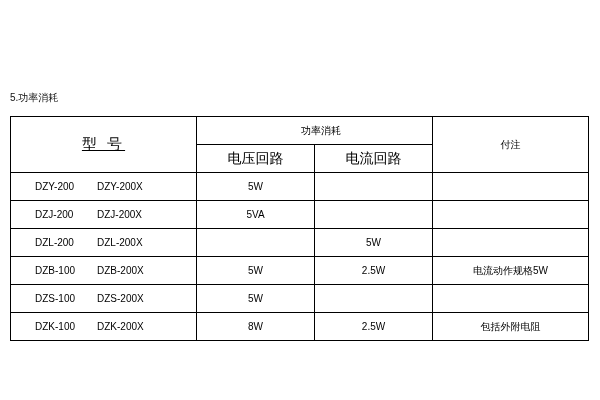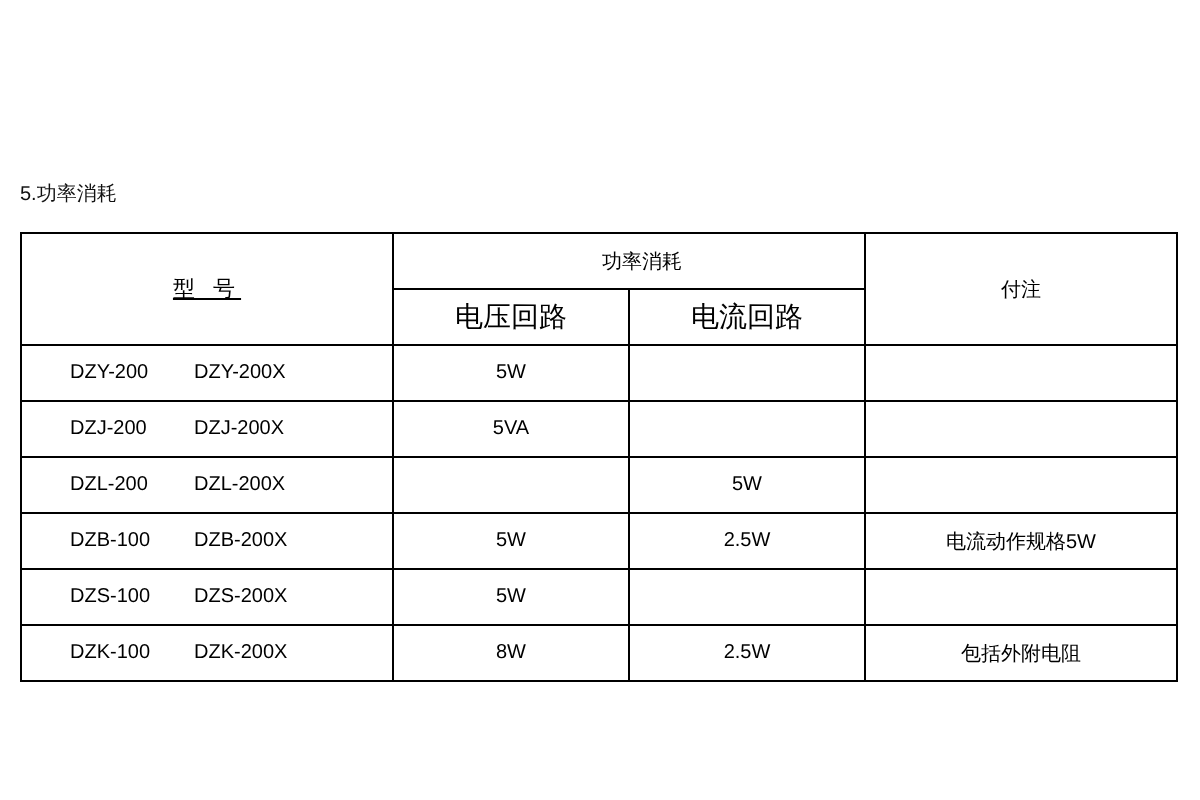"型 号" .hdr-model-inner { font-size: 11px -> 15px }
